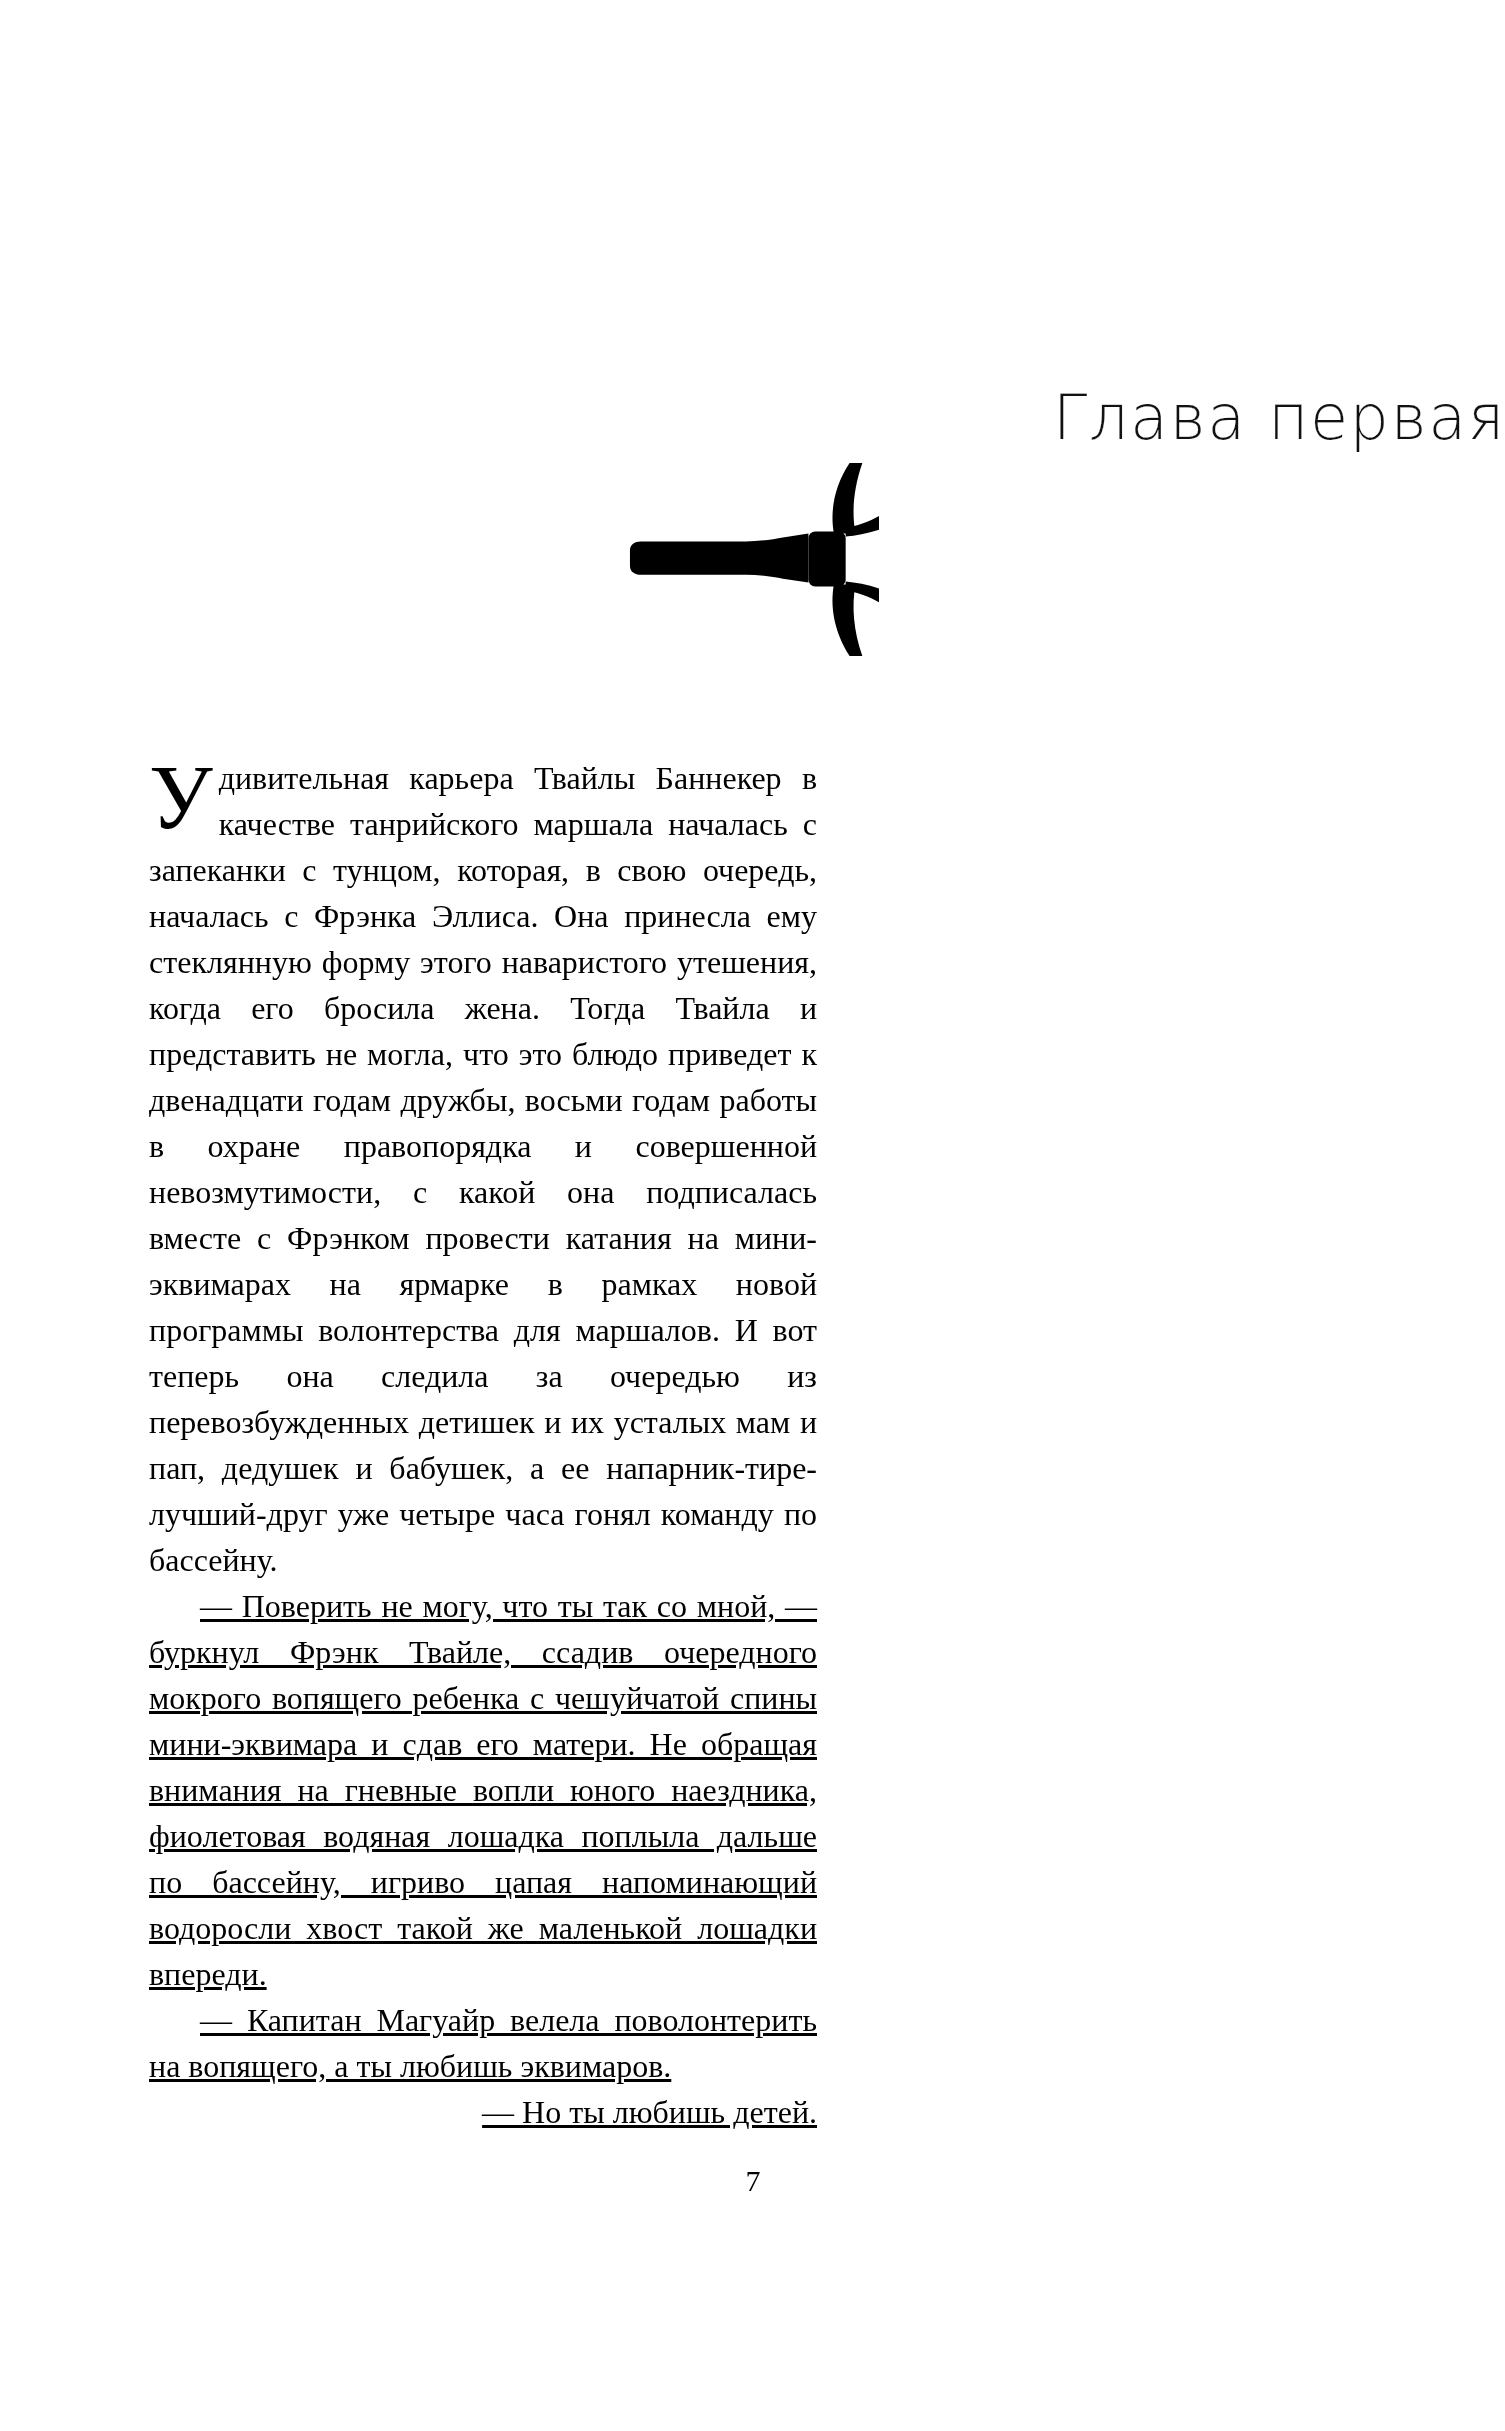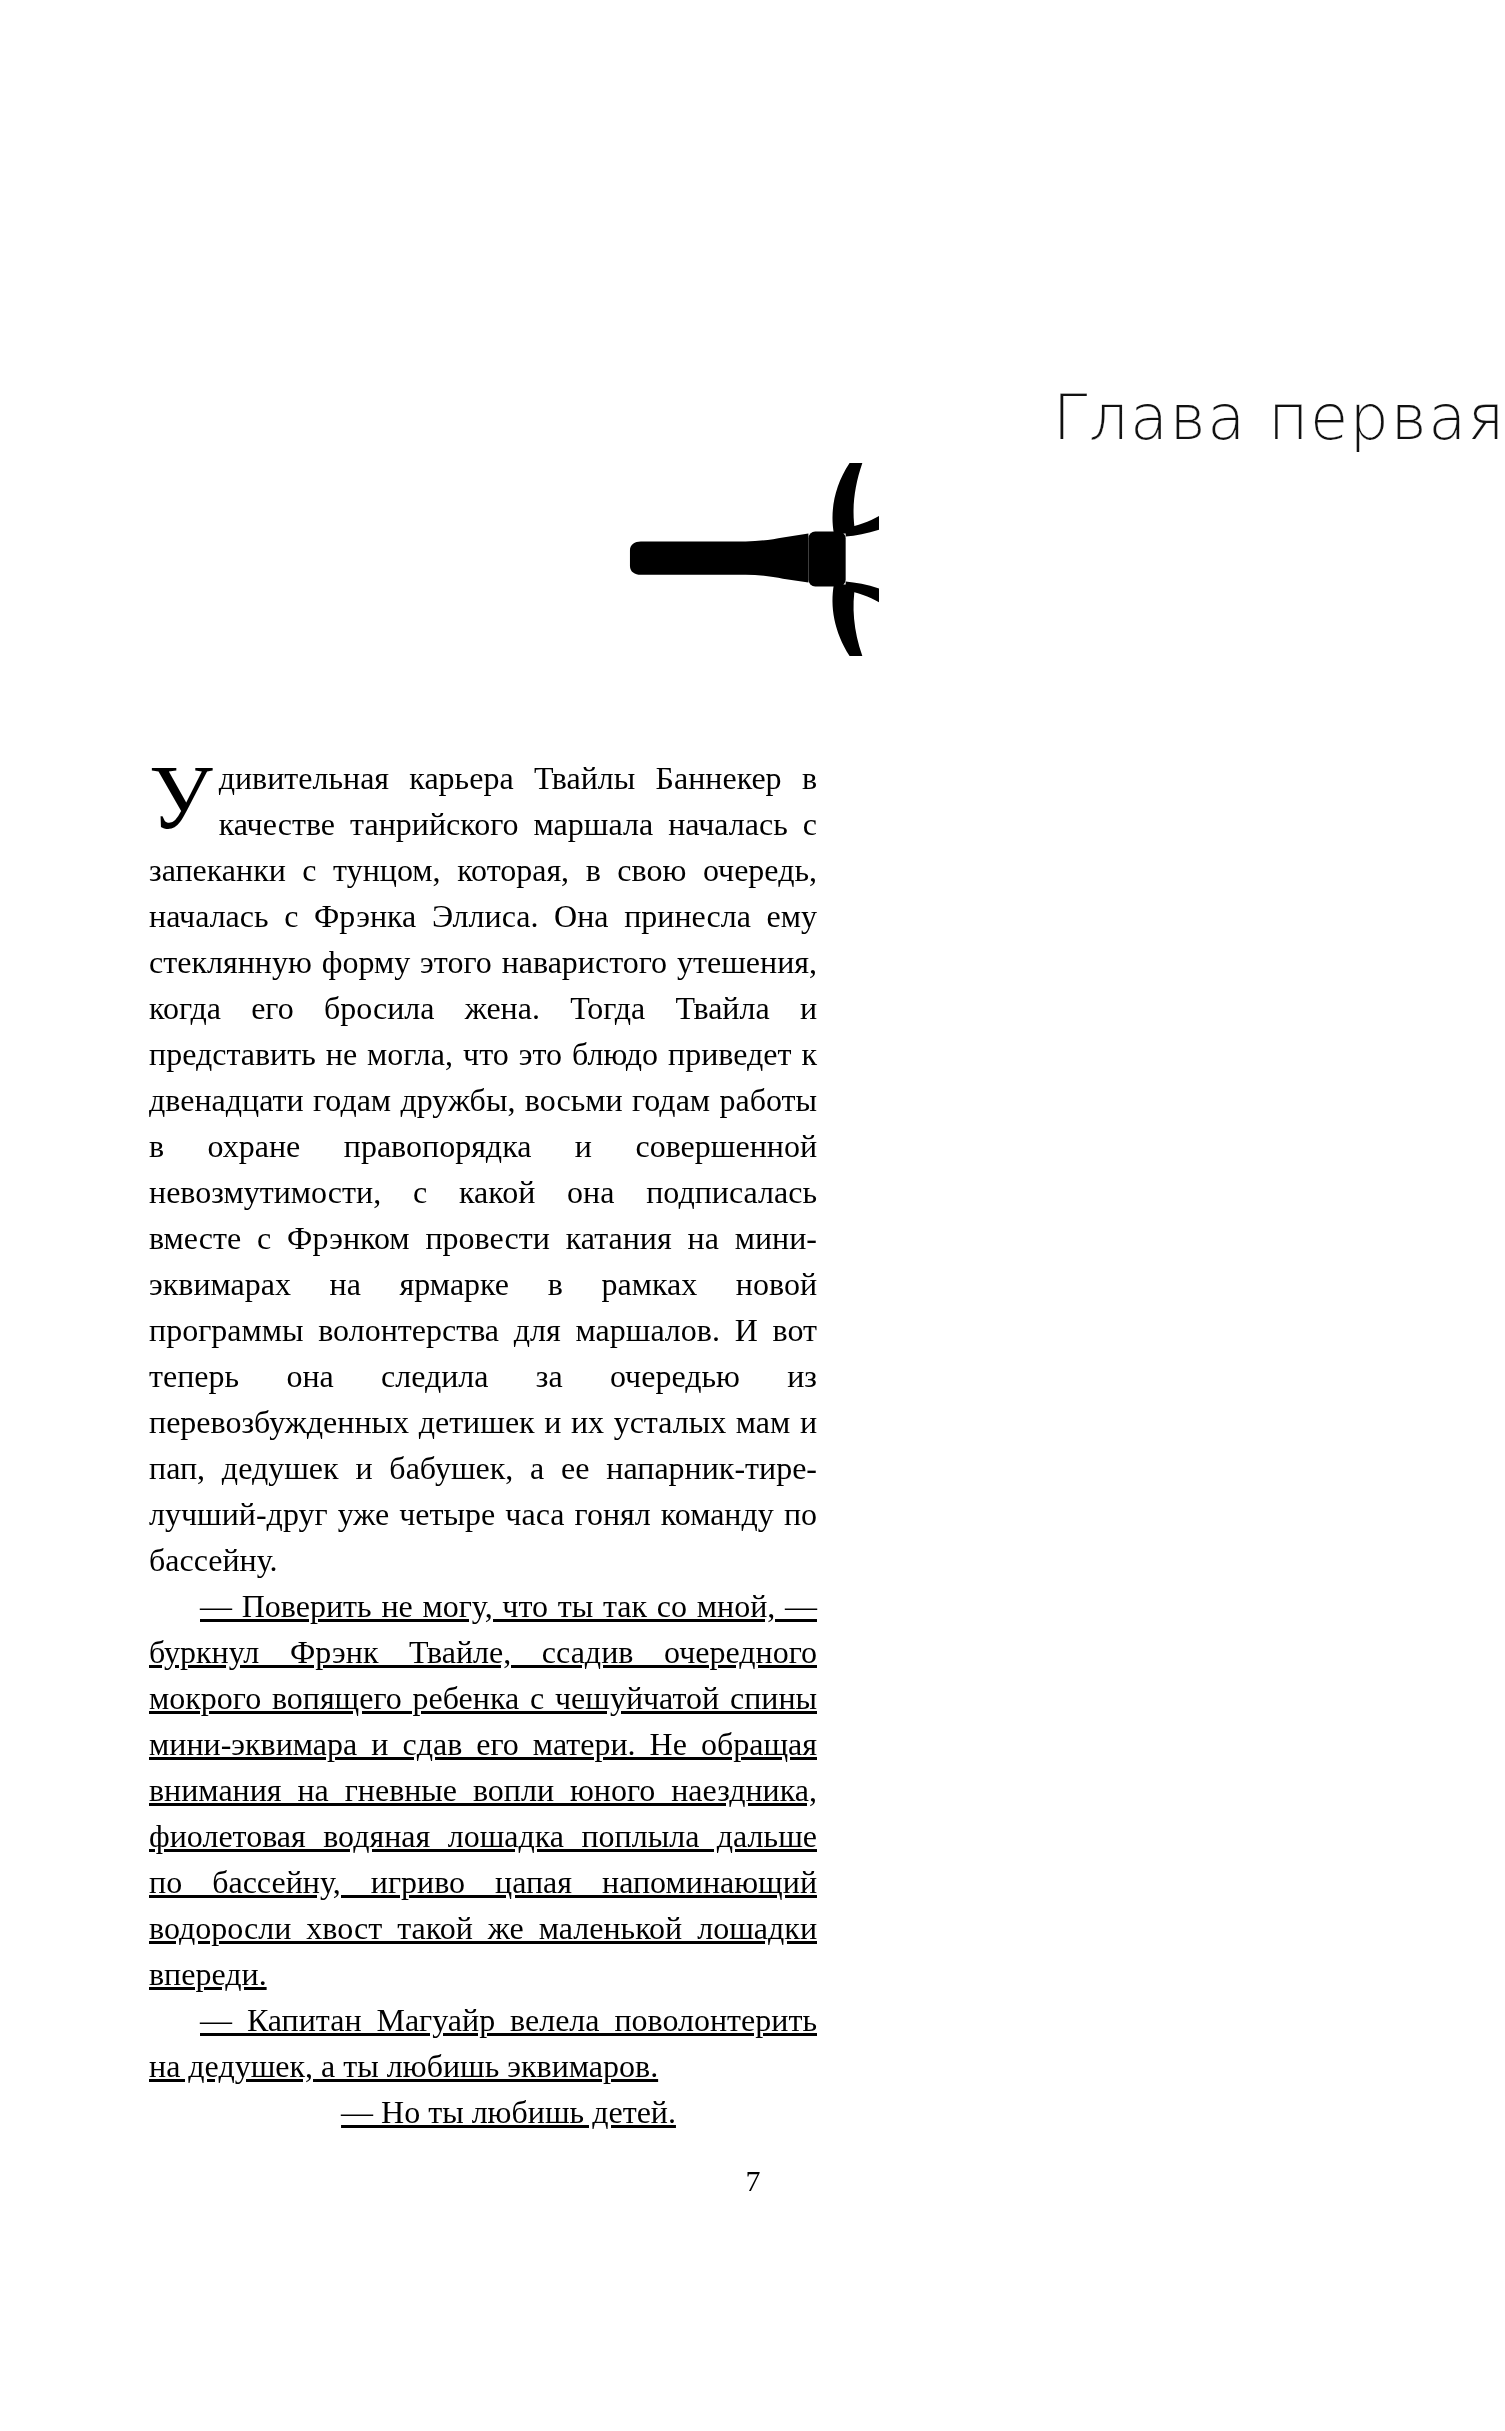"— Капитан Магуайр велела поволонтерить" p.para { text: дедушек -> вопящего }
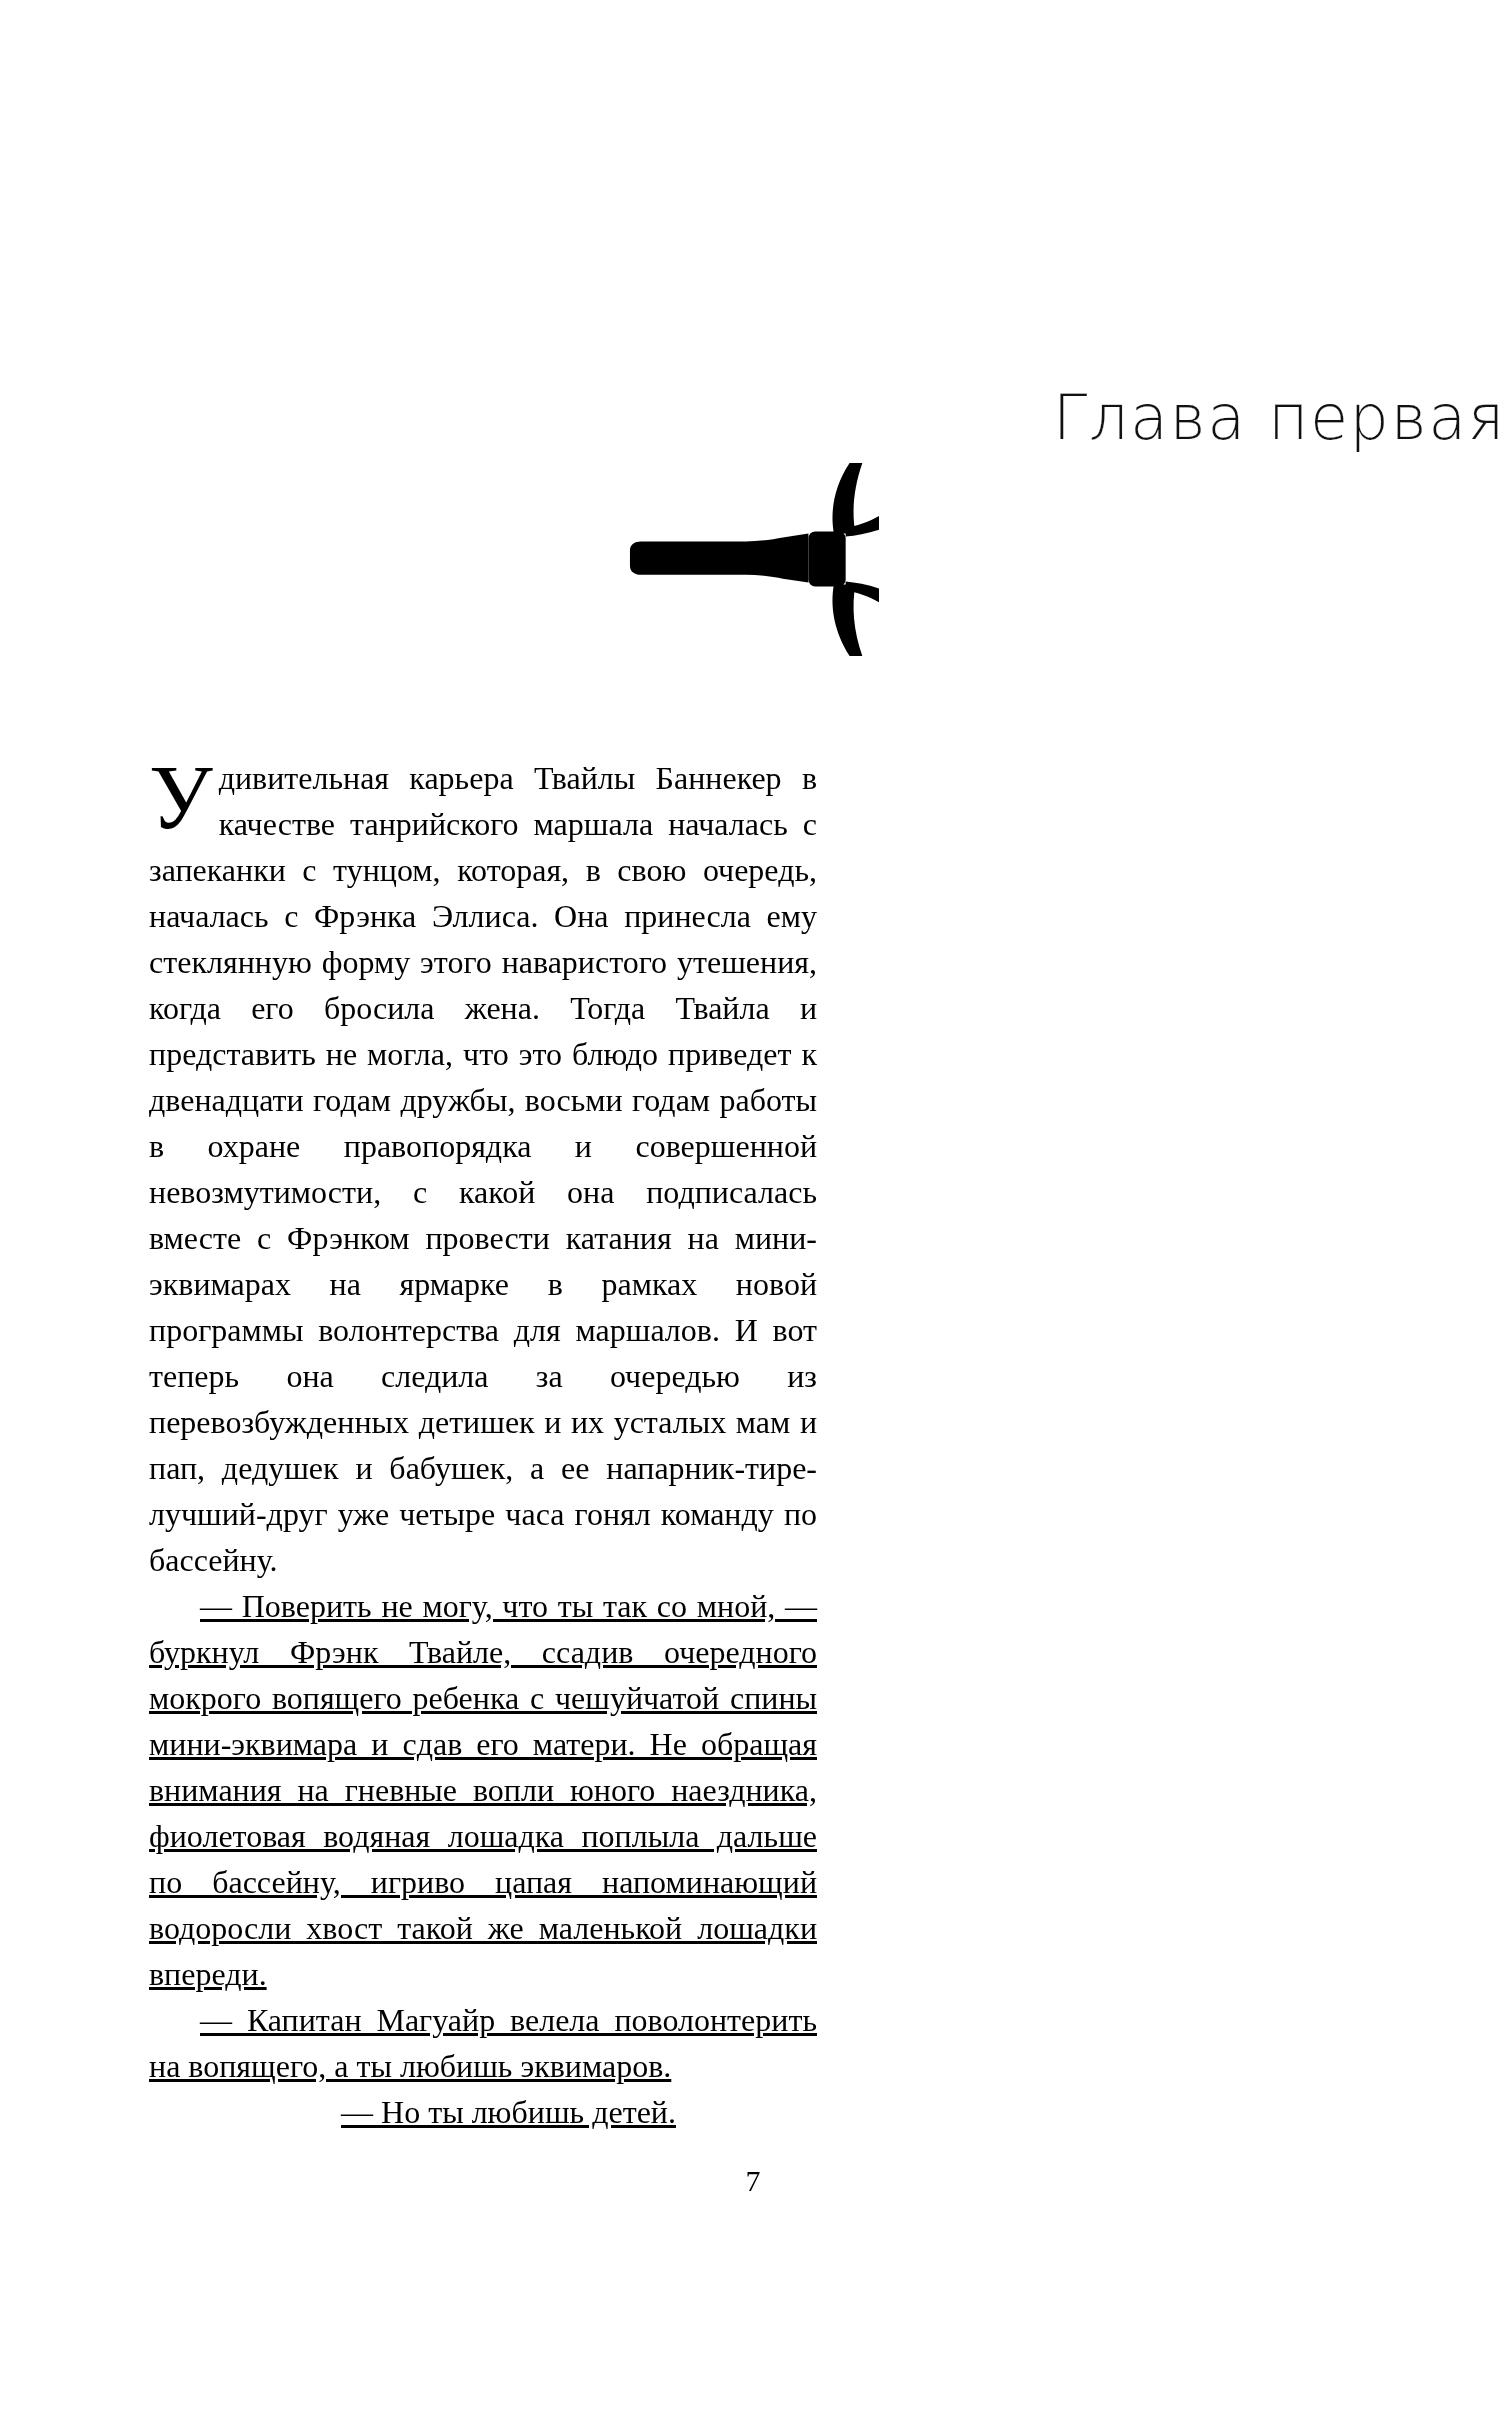"— Но ты любишь детей." .para:last-of-type { text-align: center -> right }
